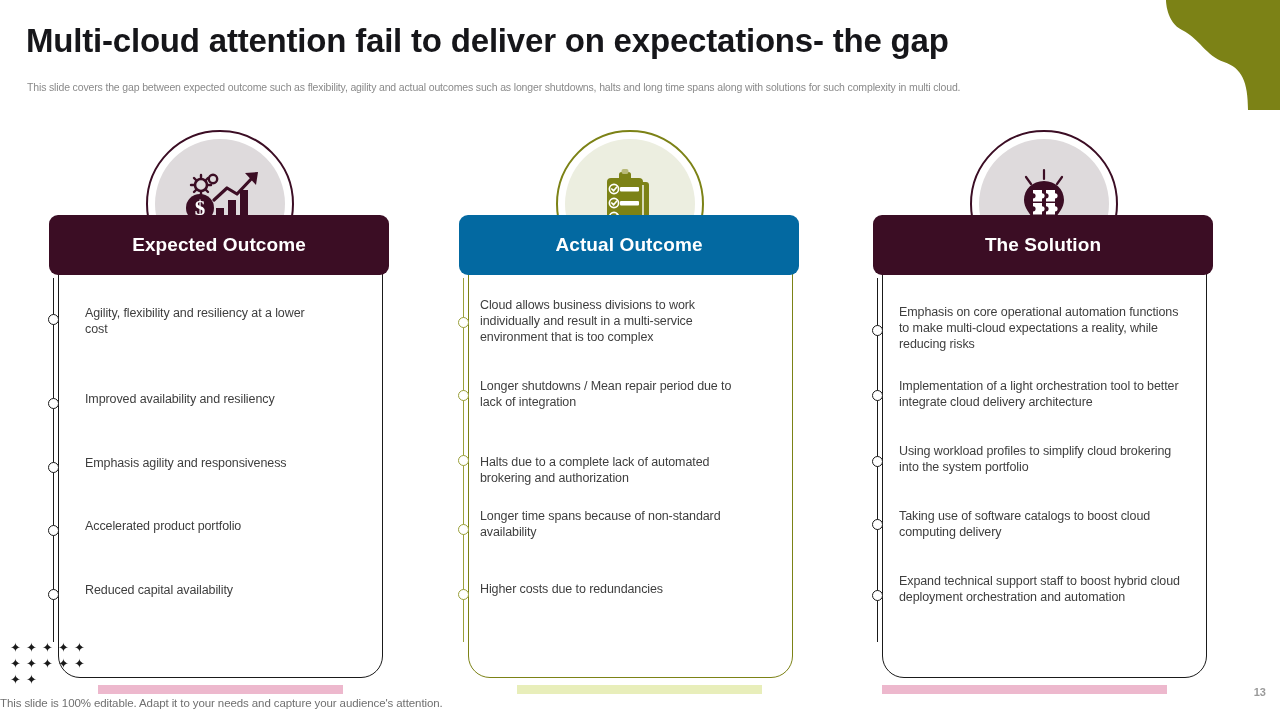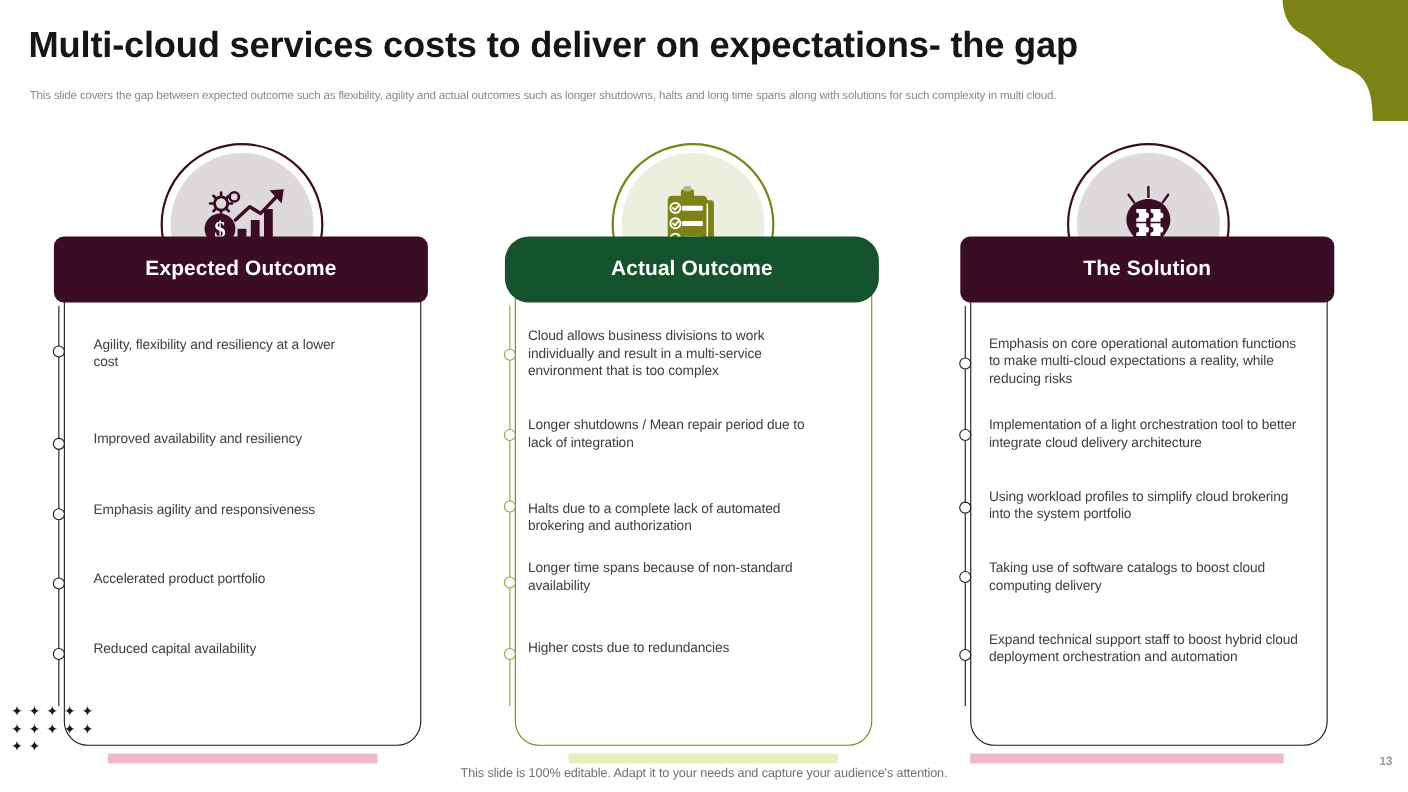"Multi-cloud services costs to deliver" div.slide-title { text: services costs -> attention fail }
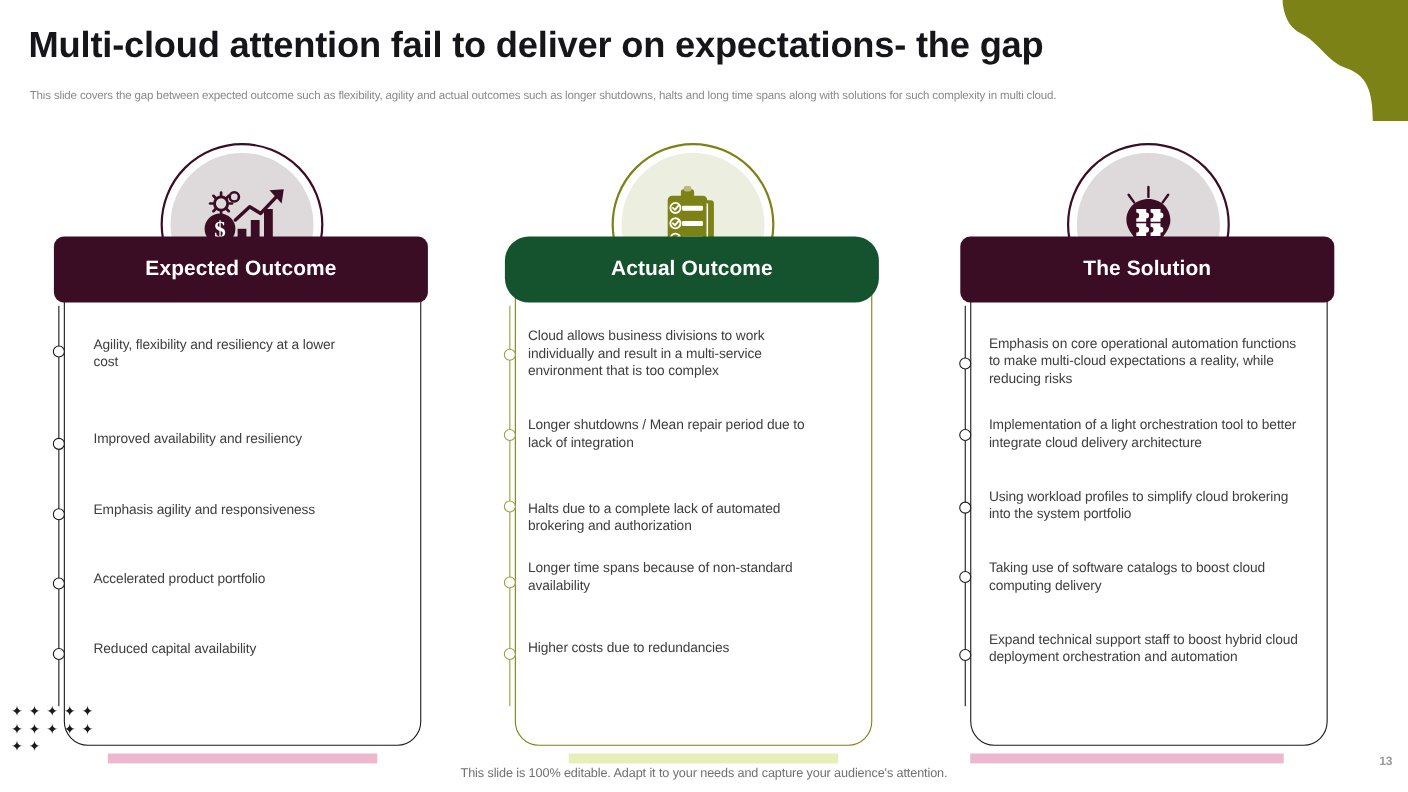"Actual Outcome" .c2 .pill { background: #14532d -> #0369a1; border-radius: 22px -> none }
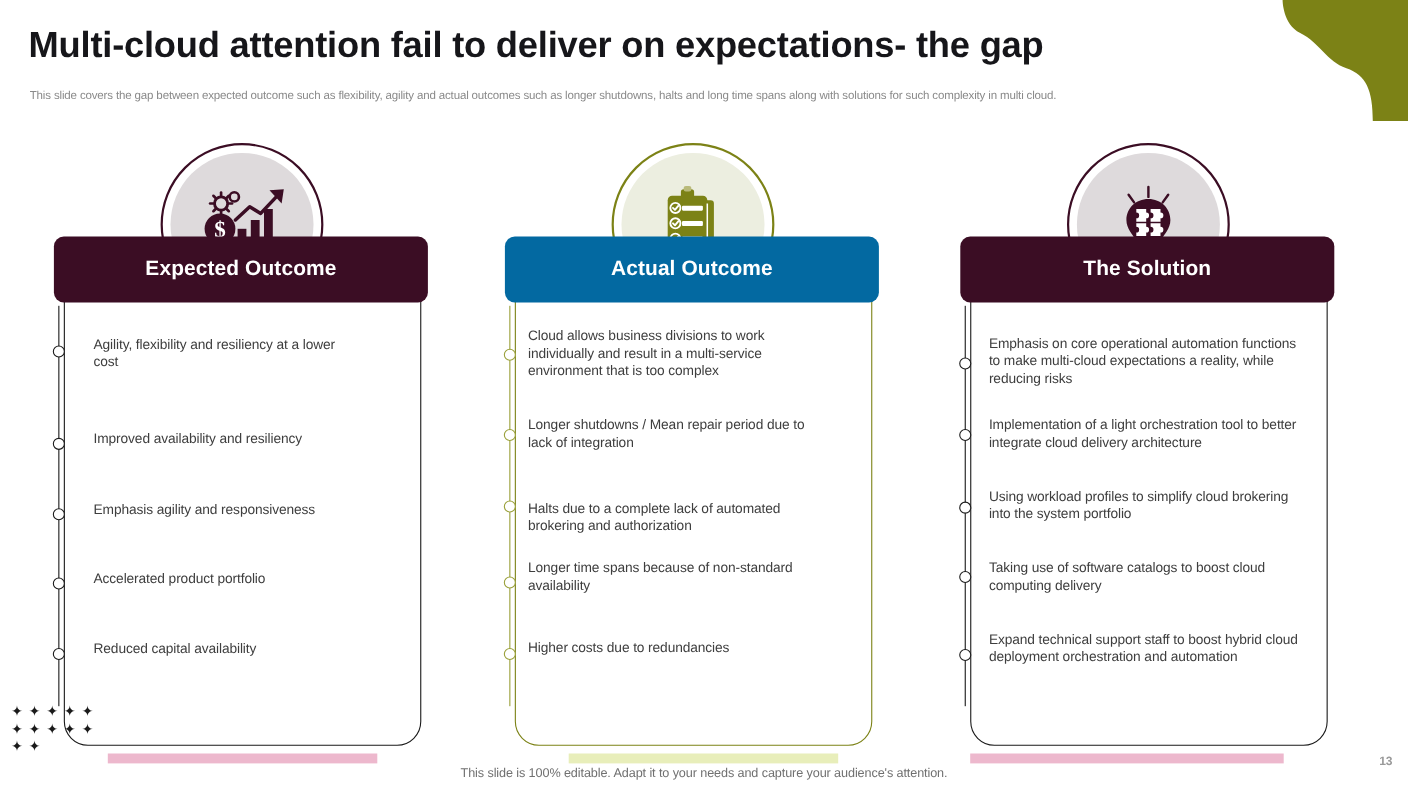"This slide is 100% editable." .footer-note { text-align: center -> none }
